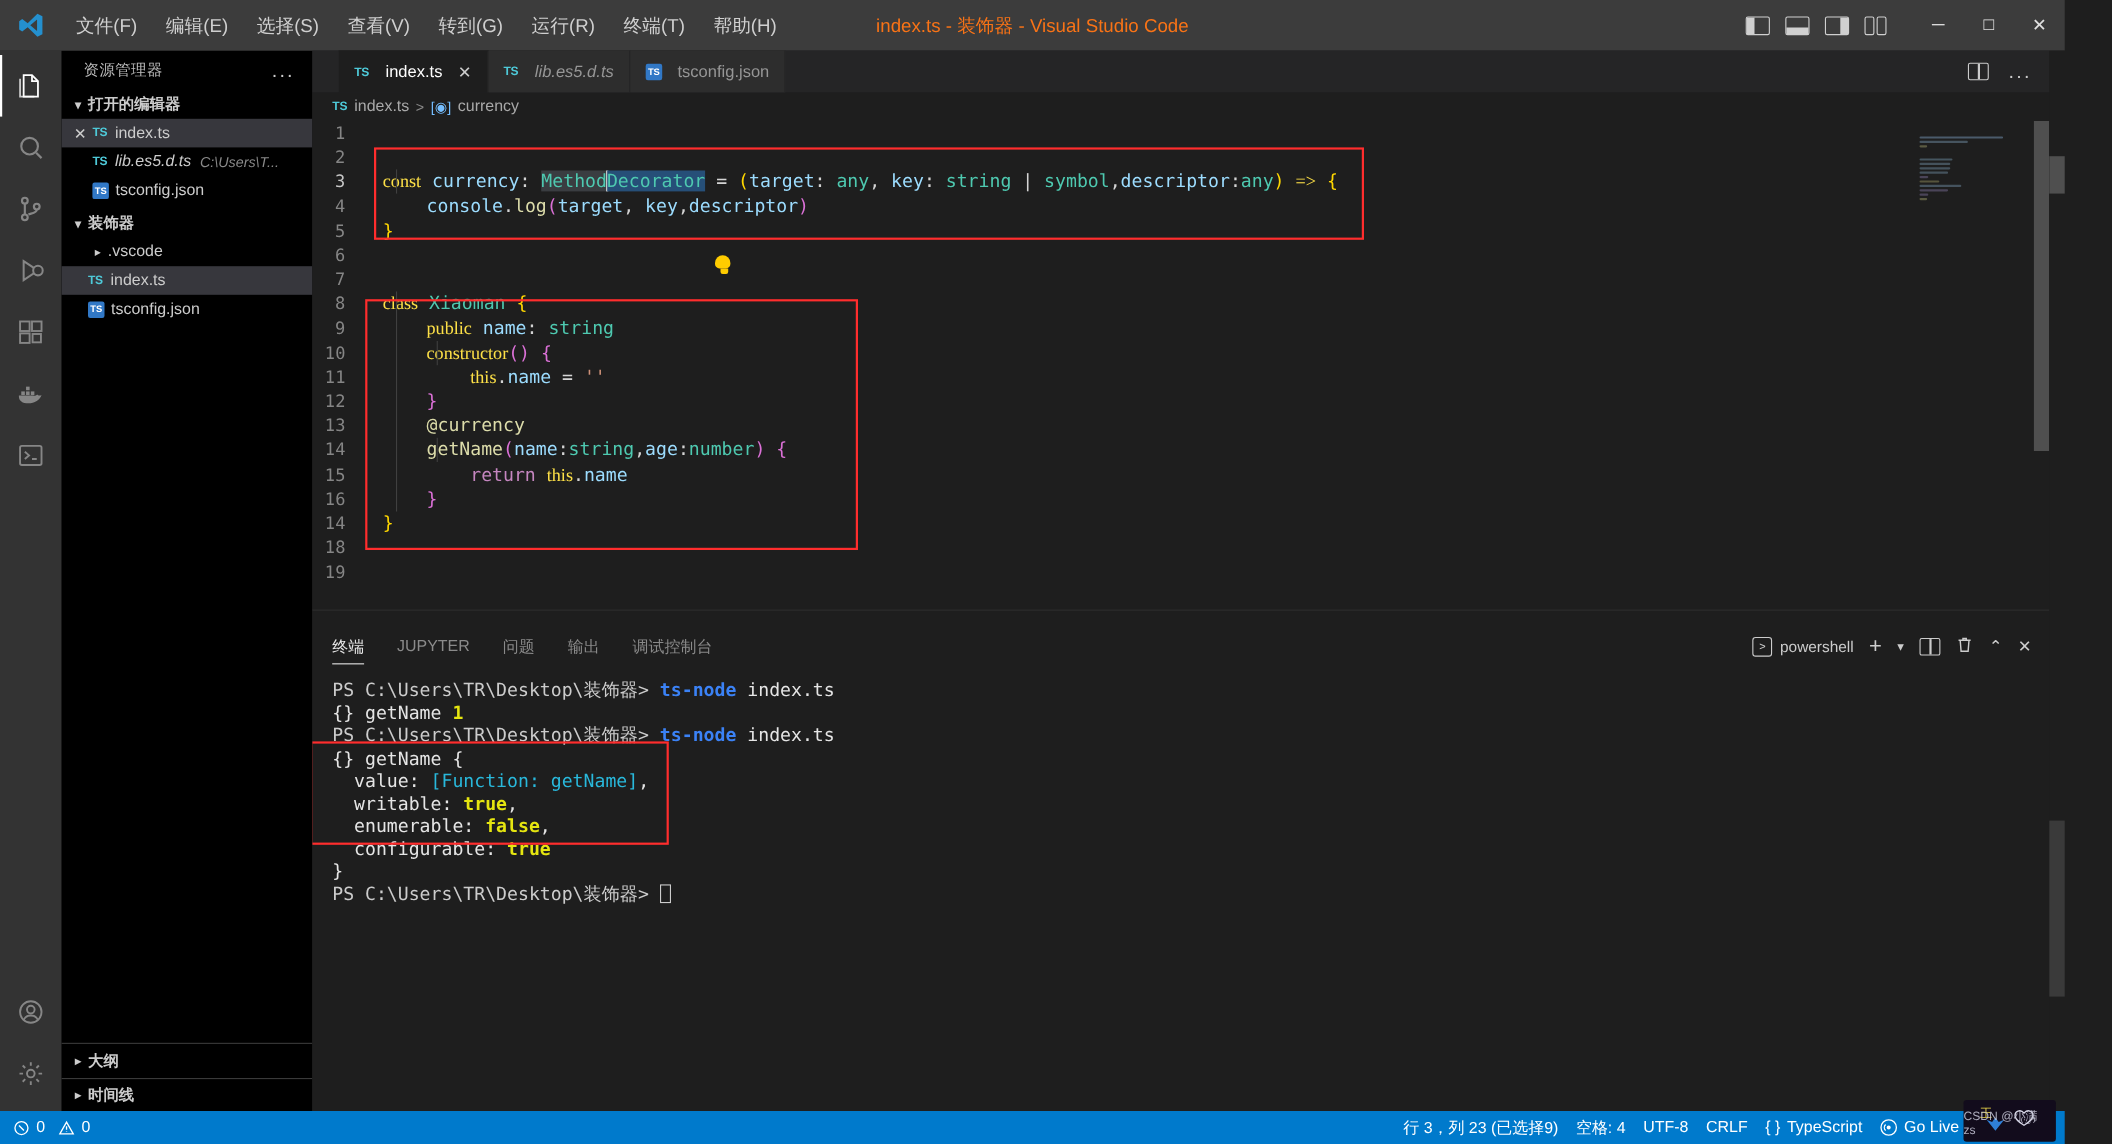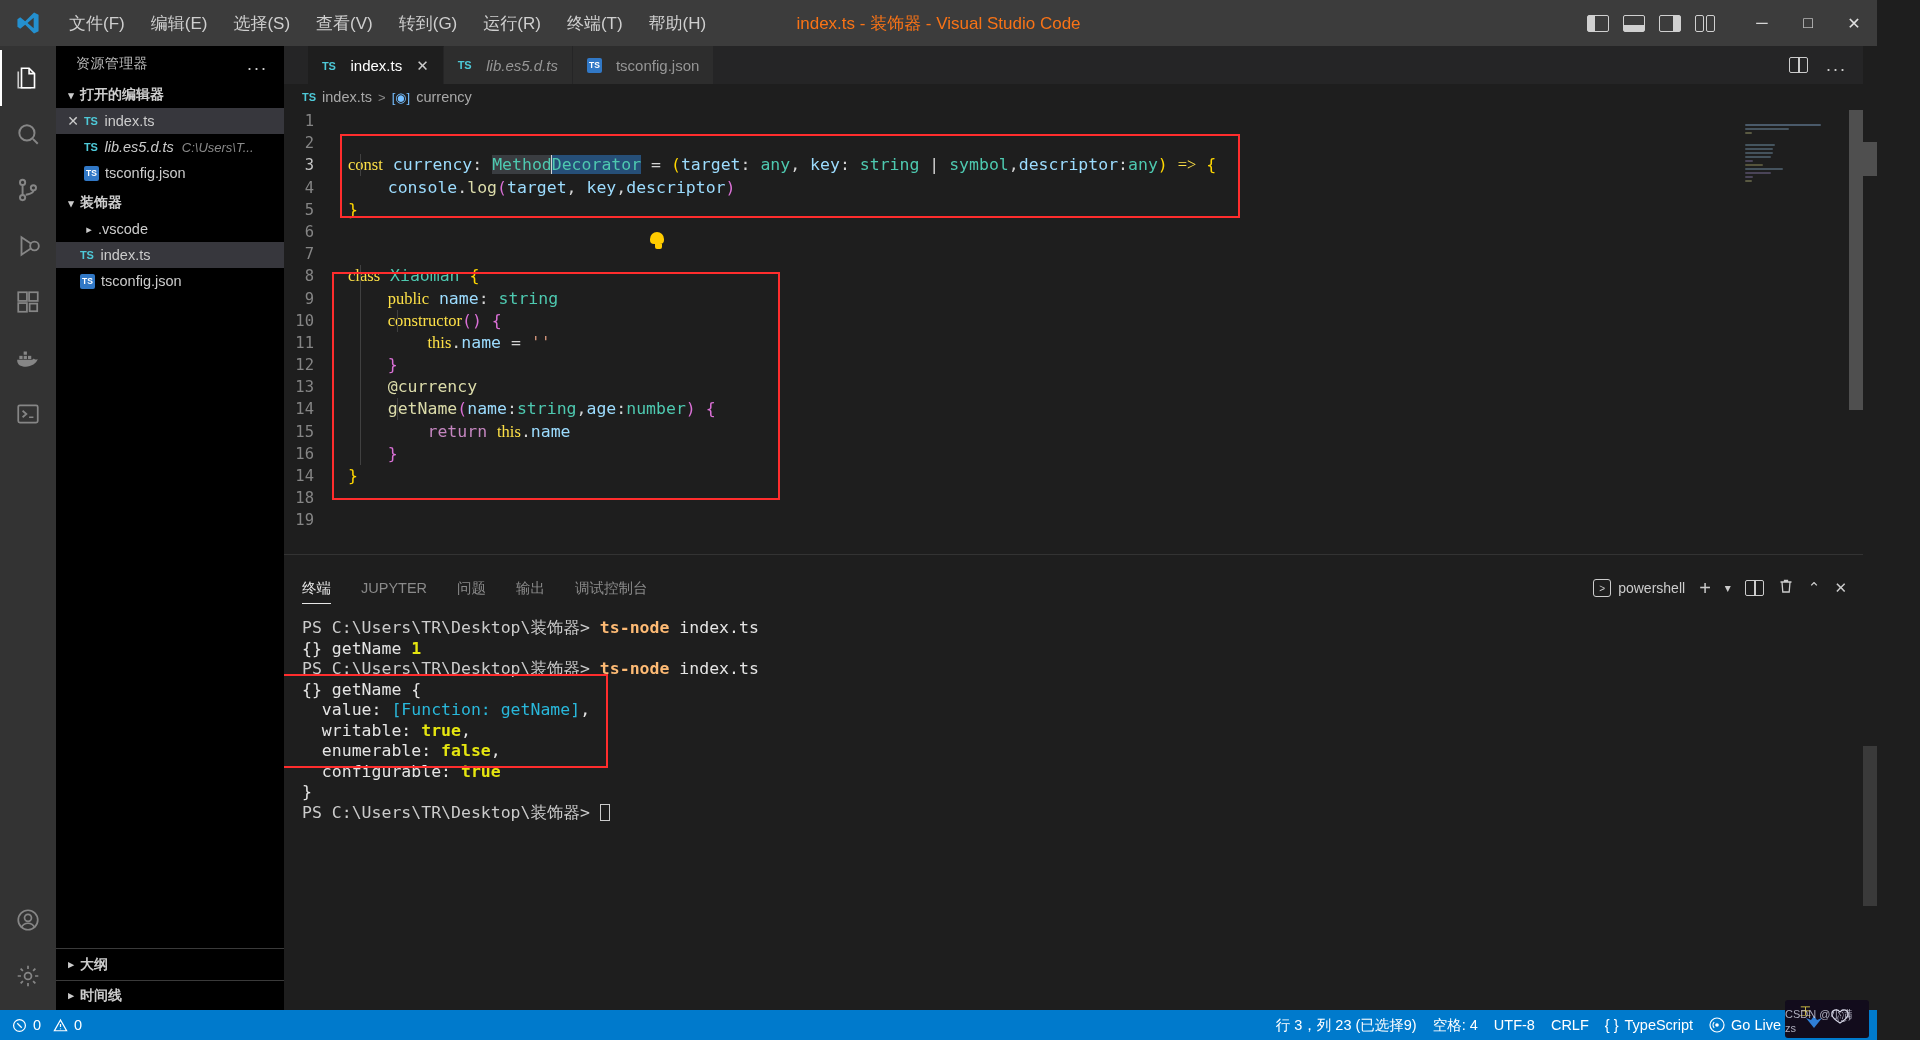"ts-node" .t-cmd { color: #fdba74 -> #3b82f6 }
